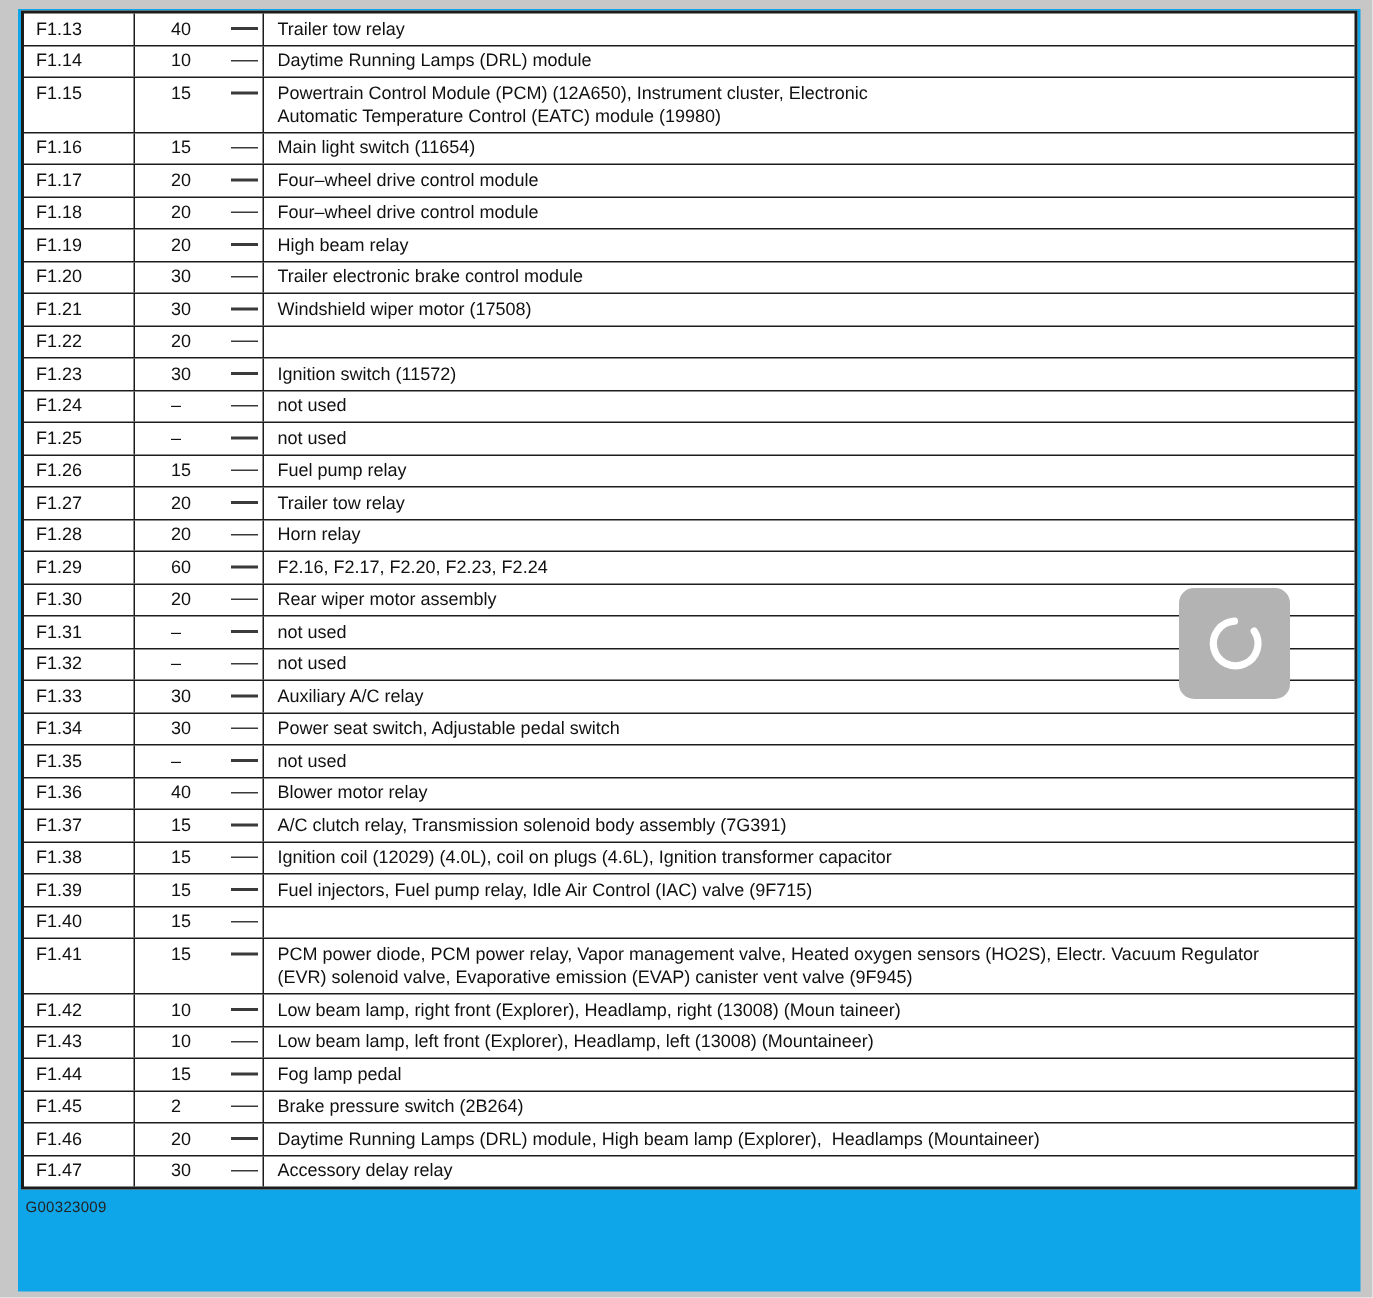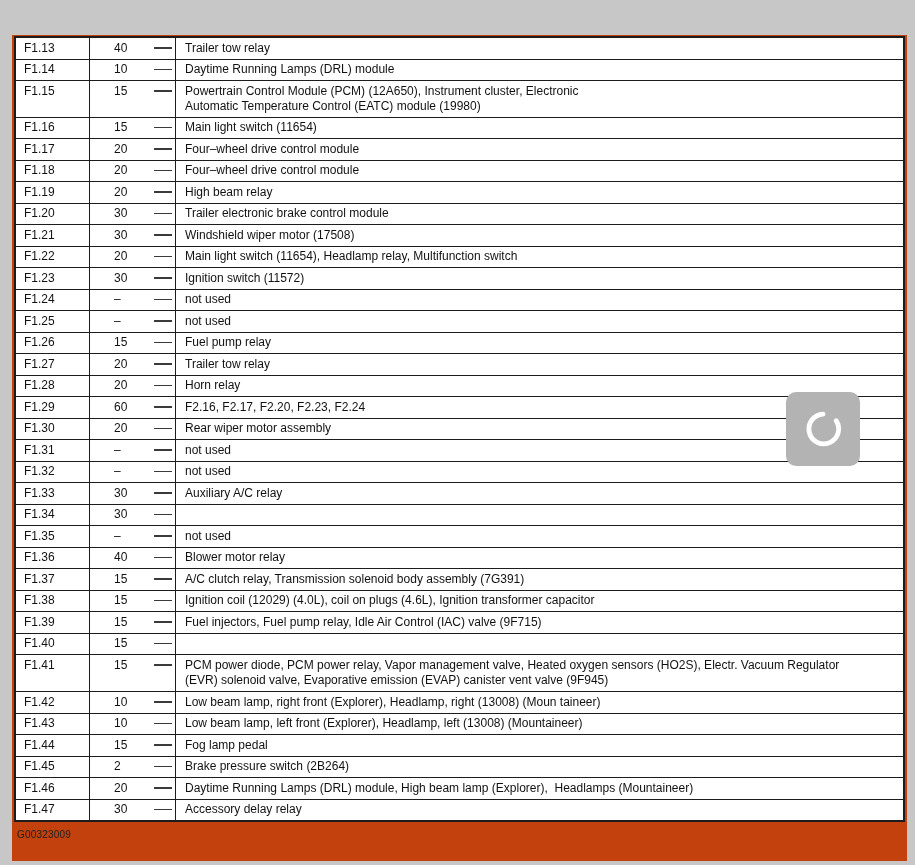"F1.13" .page { background: #c2410c -> #0ea5e9; margin-top: 29px -> none }
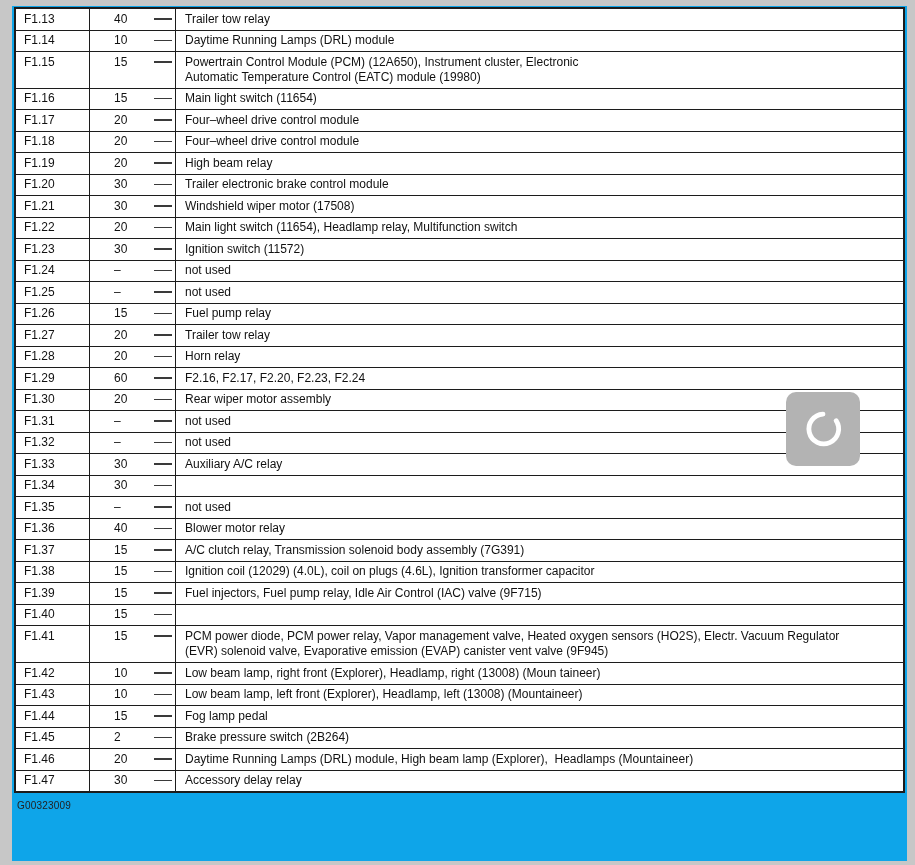"Main light switch (11654), Headlamp" div.td { html: <div>Main light switch (11654), Headlamp relay, Multifunction switch</div> -> none }
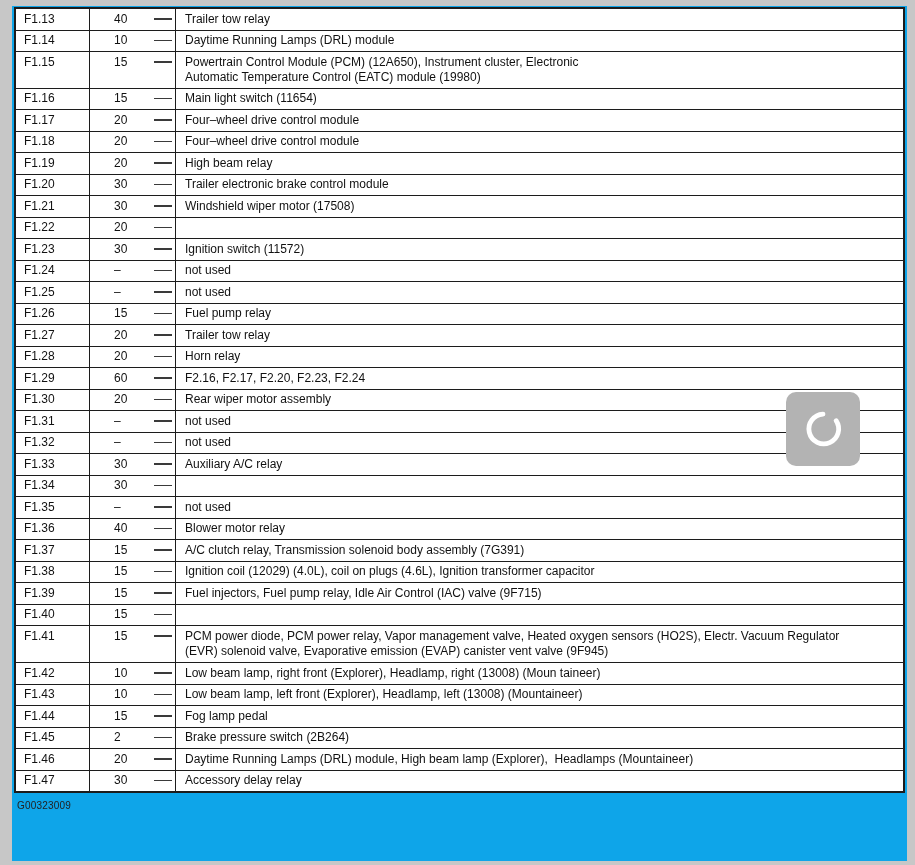"Power seat switch, Adjustable pedal" div.td { html: none -> <div>Power seat switch, Adjustable pedal switch</div> }
